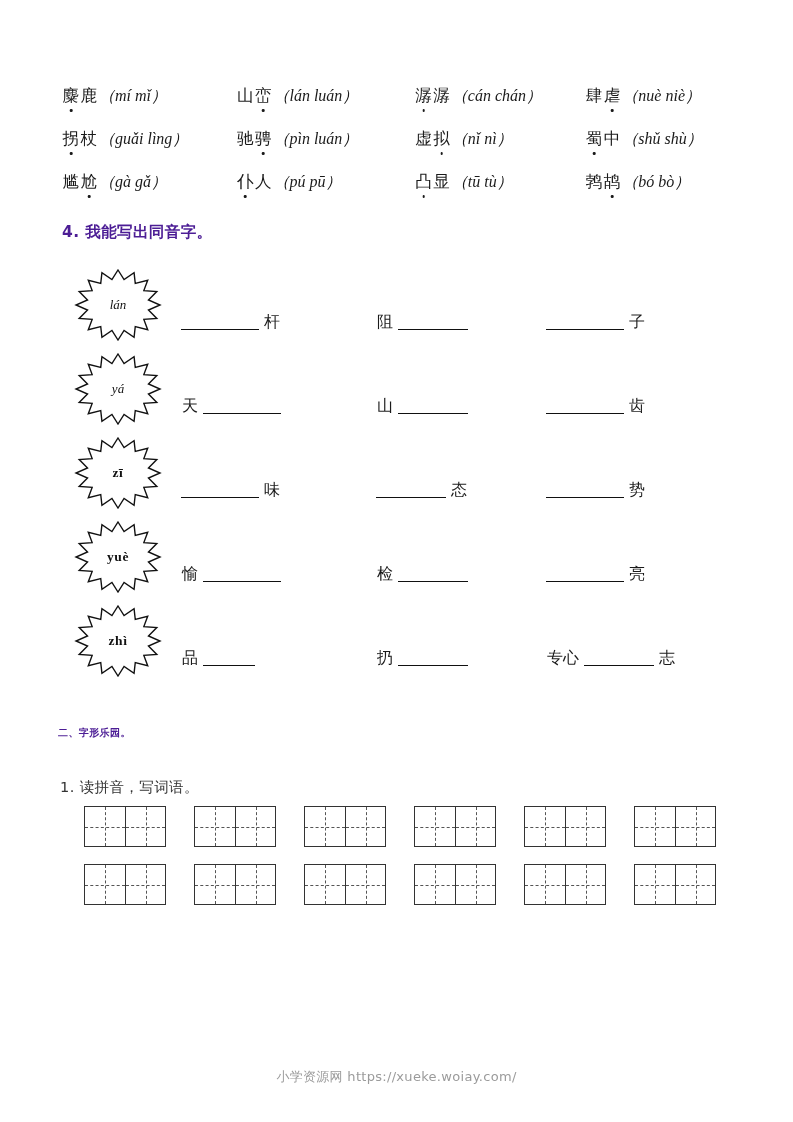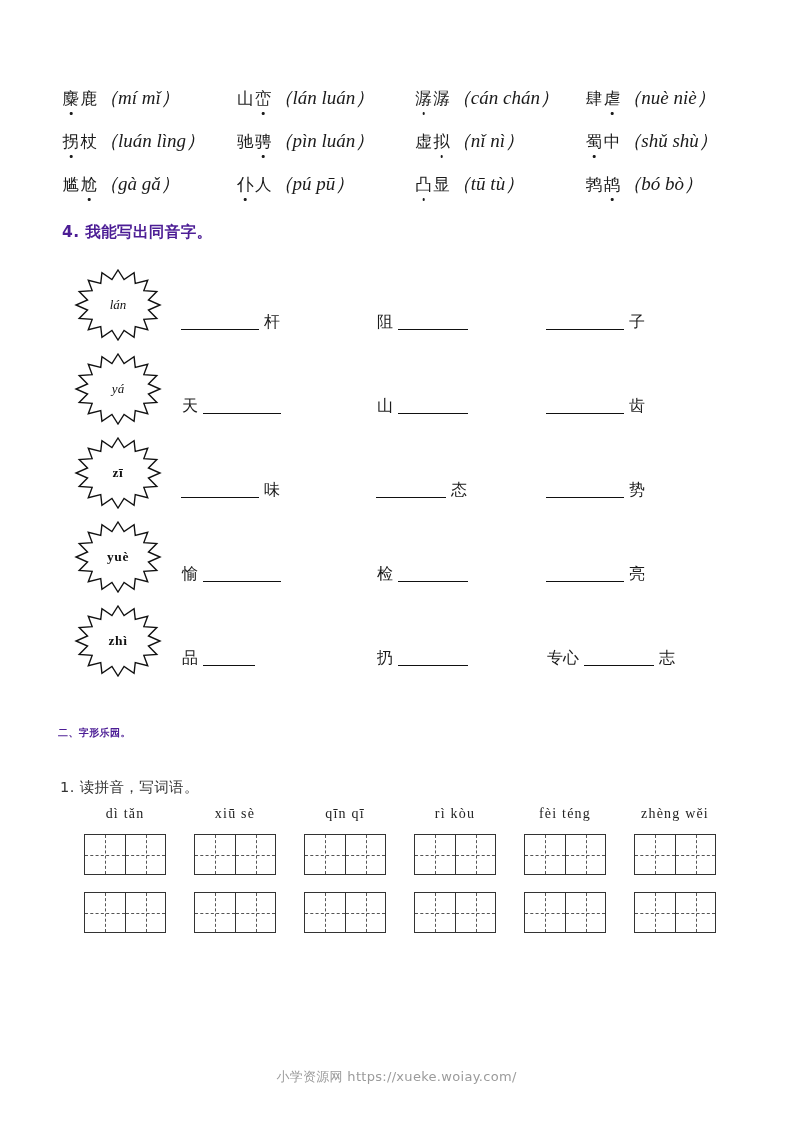"（mí mǐ）" .pin { font-size: 19px -> 16px }
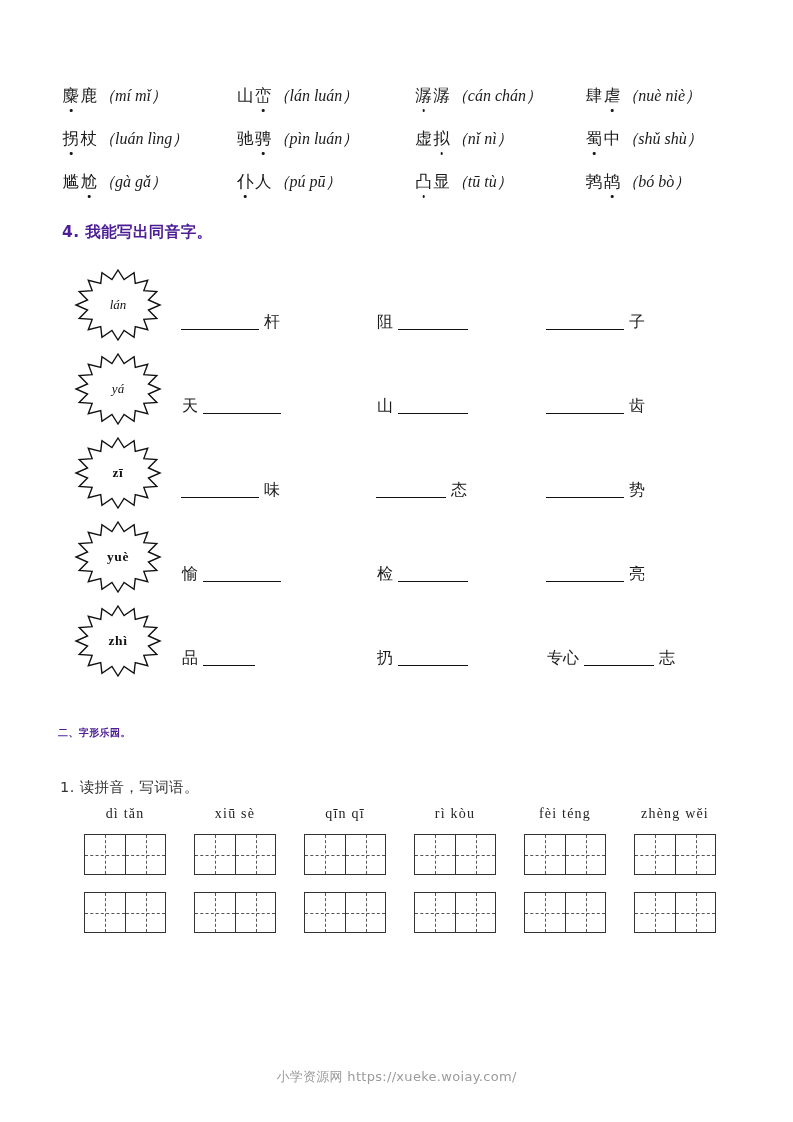"（luán lìng）" span.pin { text: luán -> guǎi }
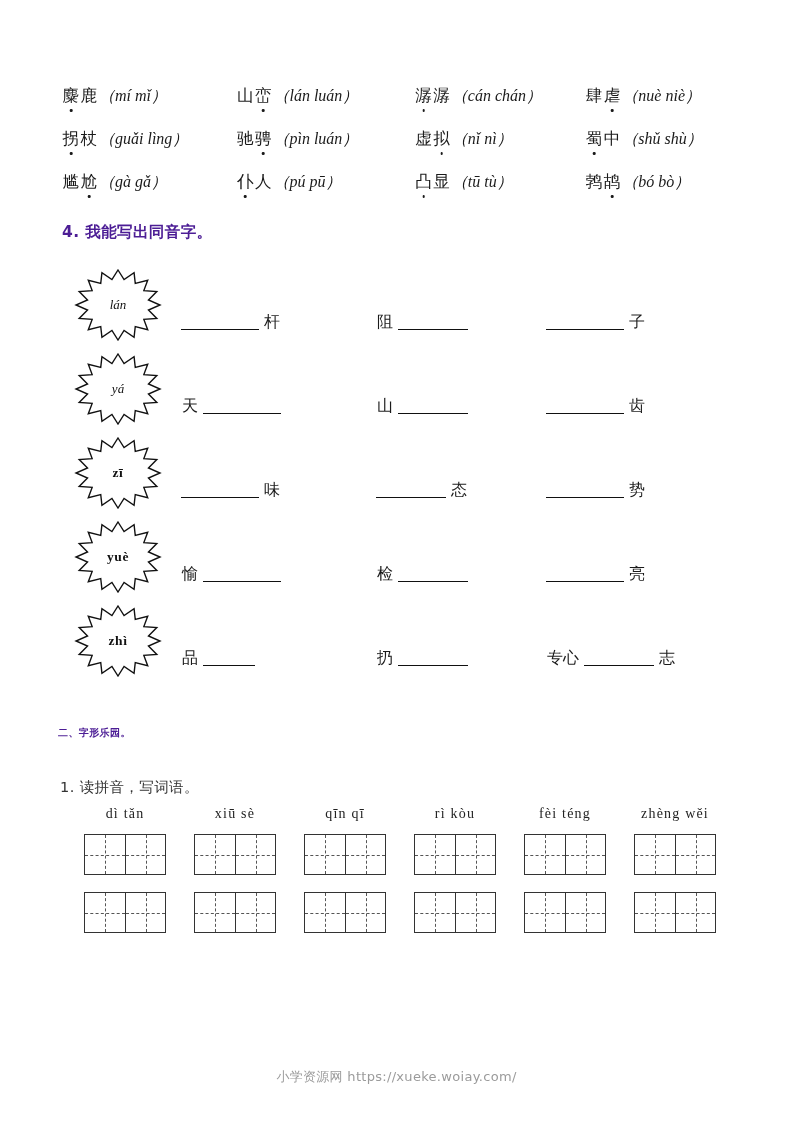"dì tǎn" div.pin-row { html: <div> <div>dì tǎn</div> <div>xiū sè</div> <div>qīn qī</div> <div>rì kòu</div> <div>fèi téng</div> <div>zhèng wěi</div> </div> -> none }
